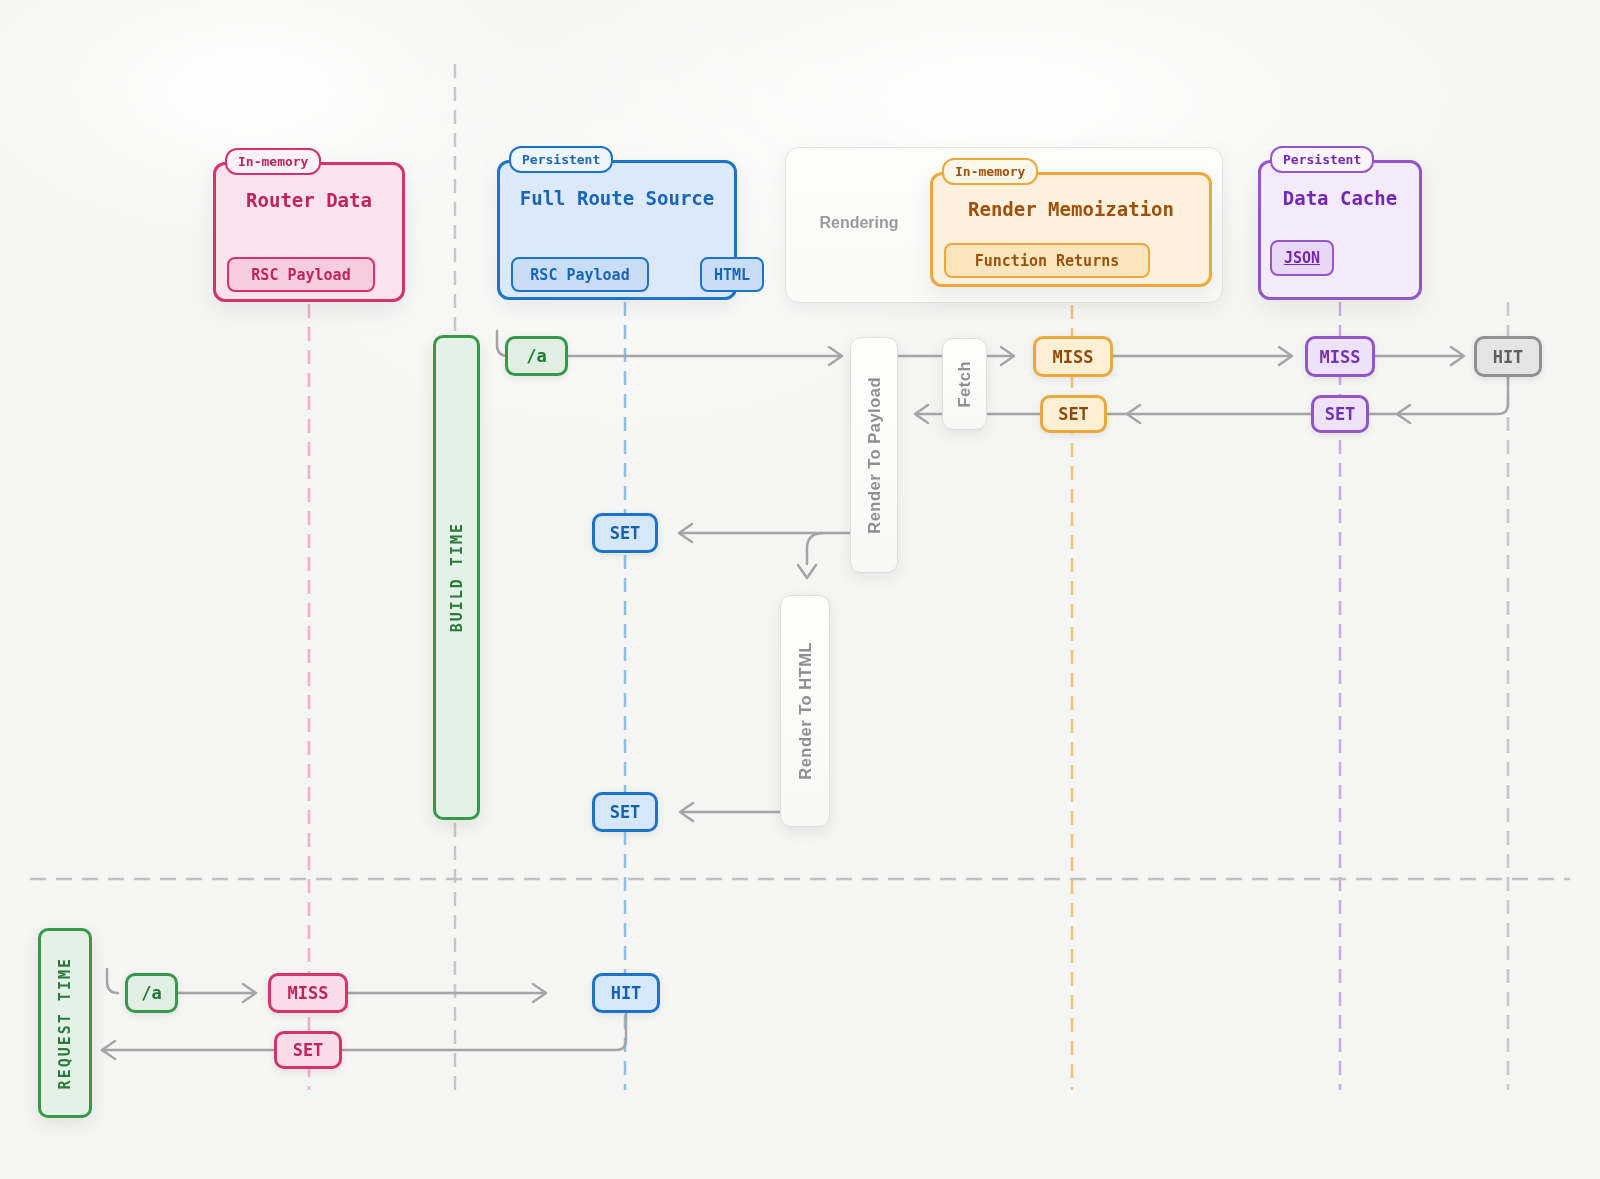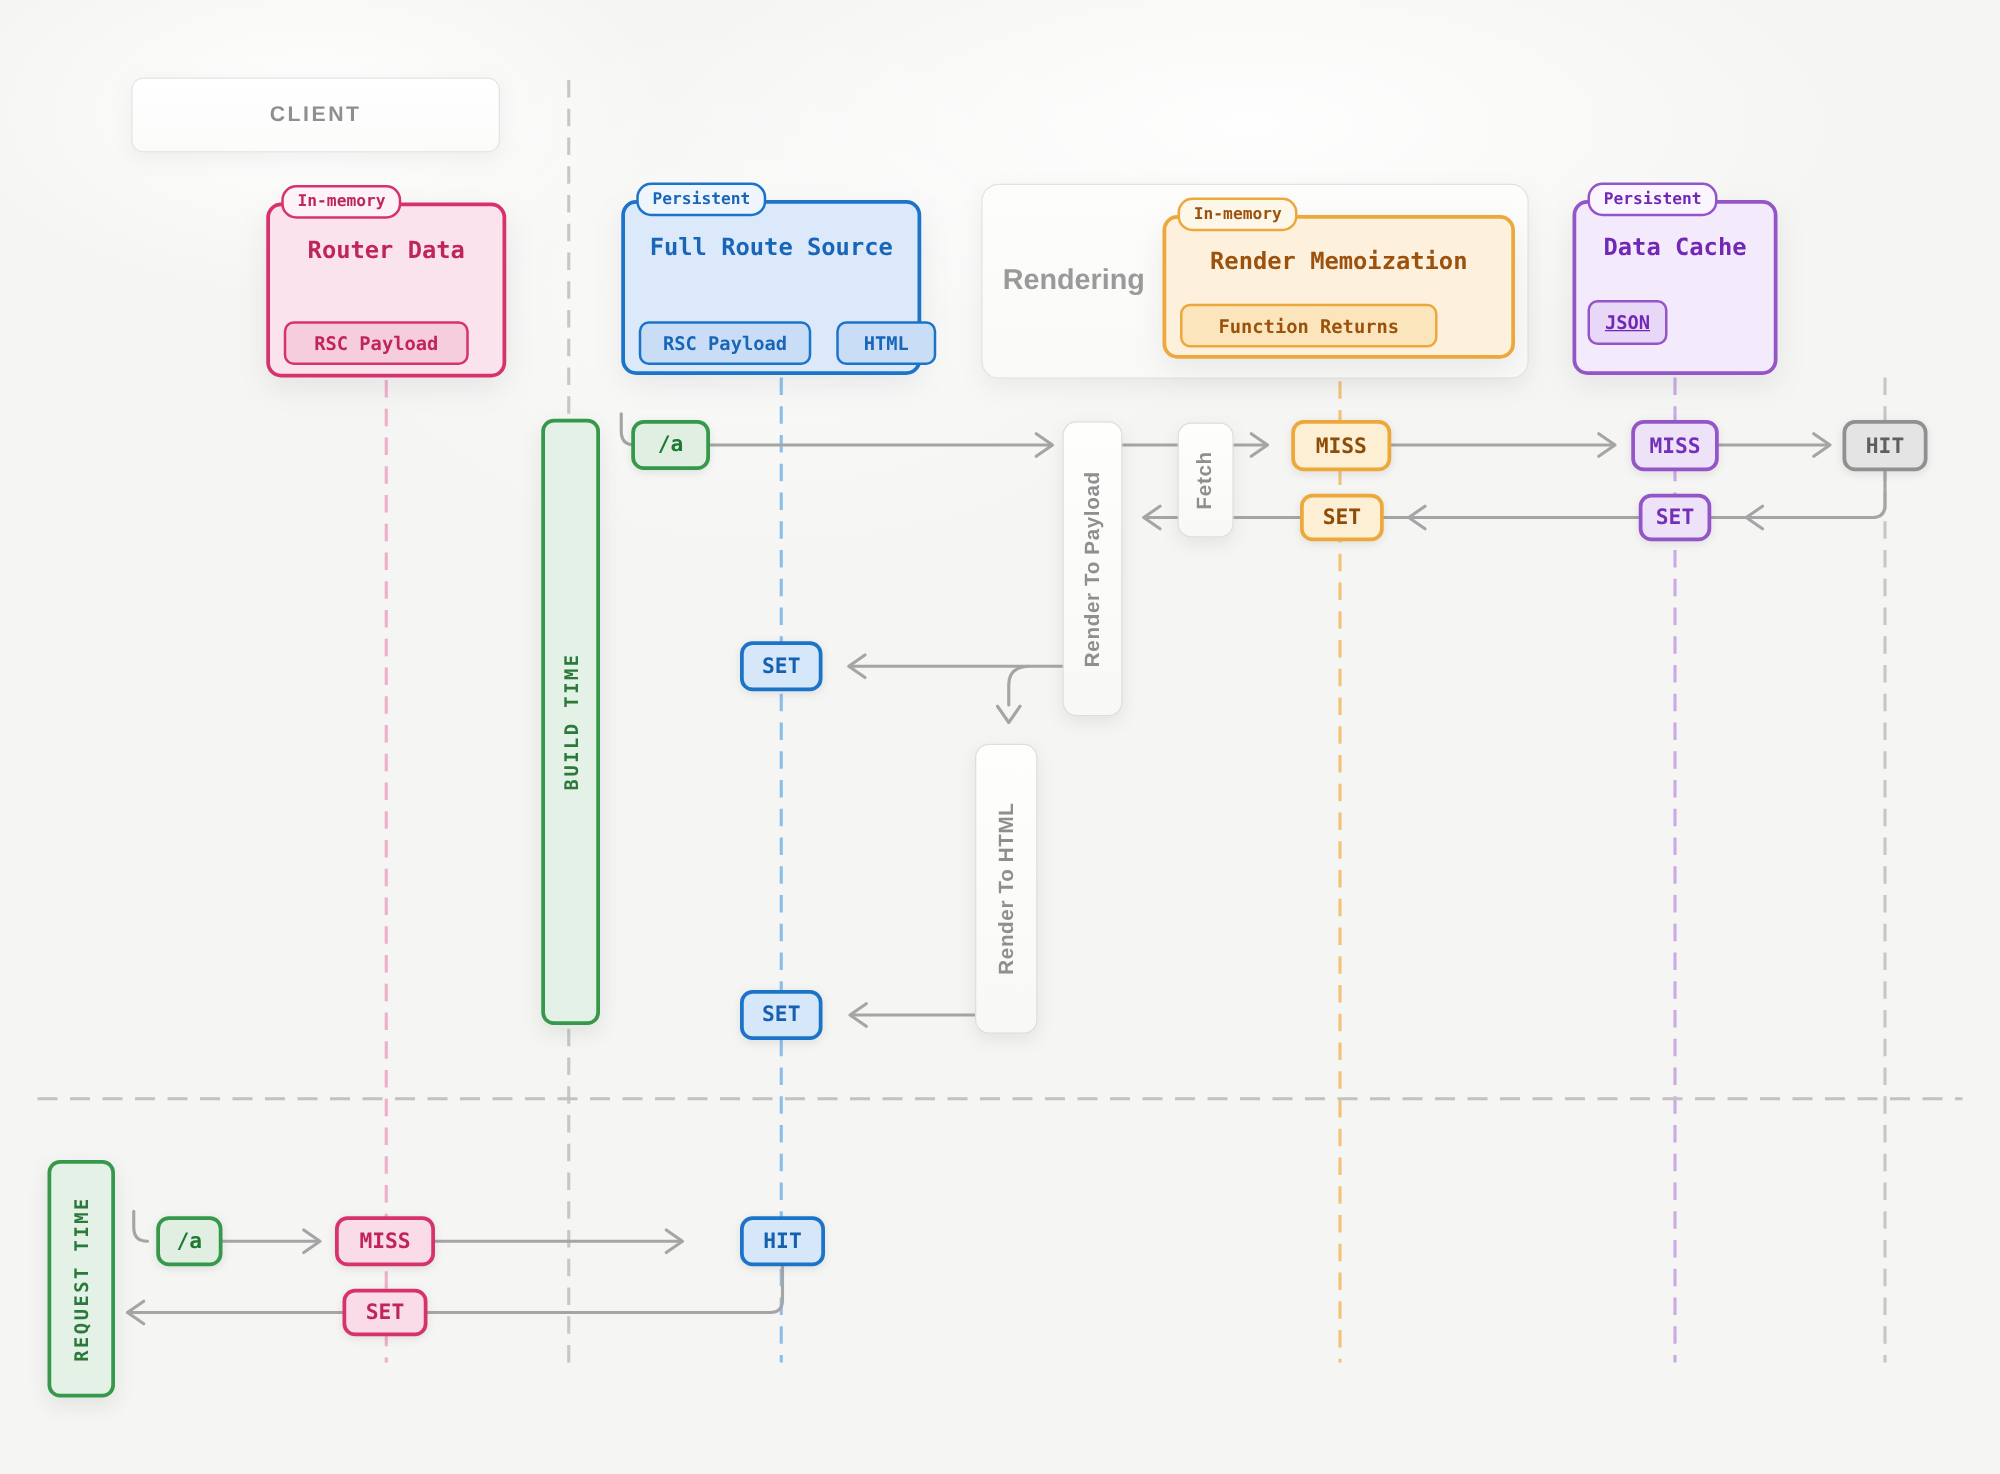"CLIENT" div.abs { html: <div> <span>CLIENT</span> </div> -> none }
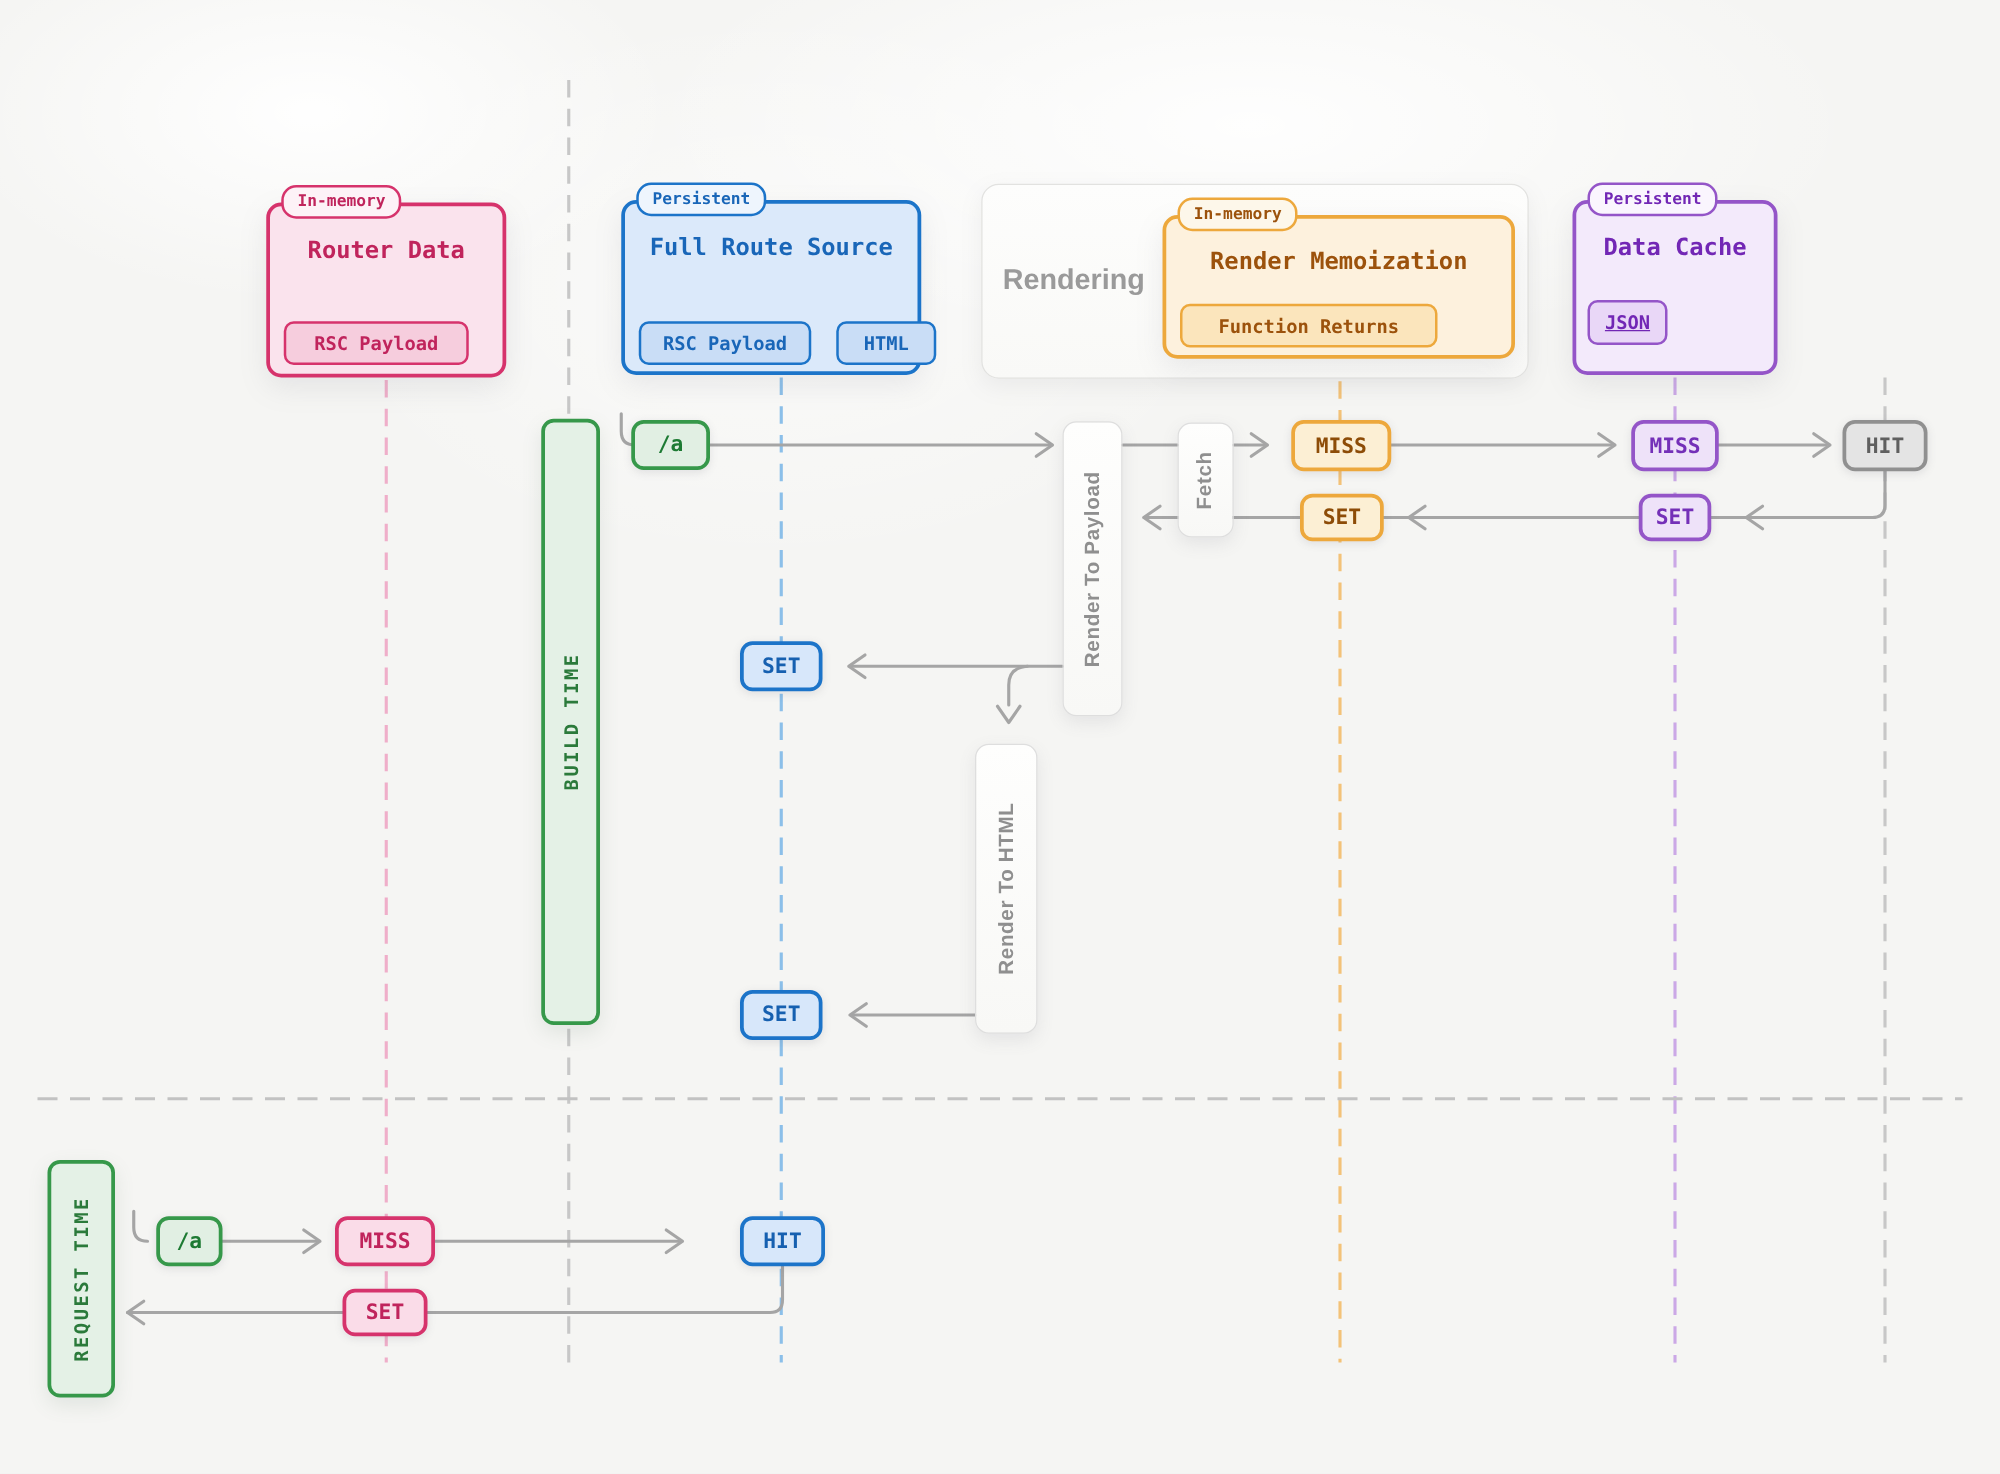"Rendering" .rendering-label { font-size: 23px -> 16px }
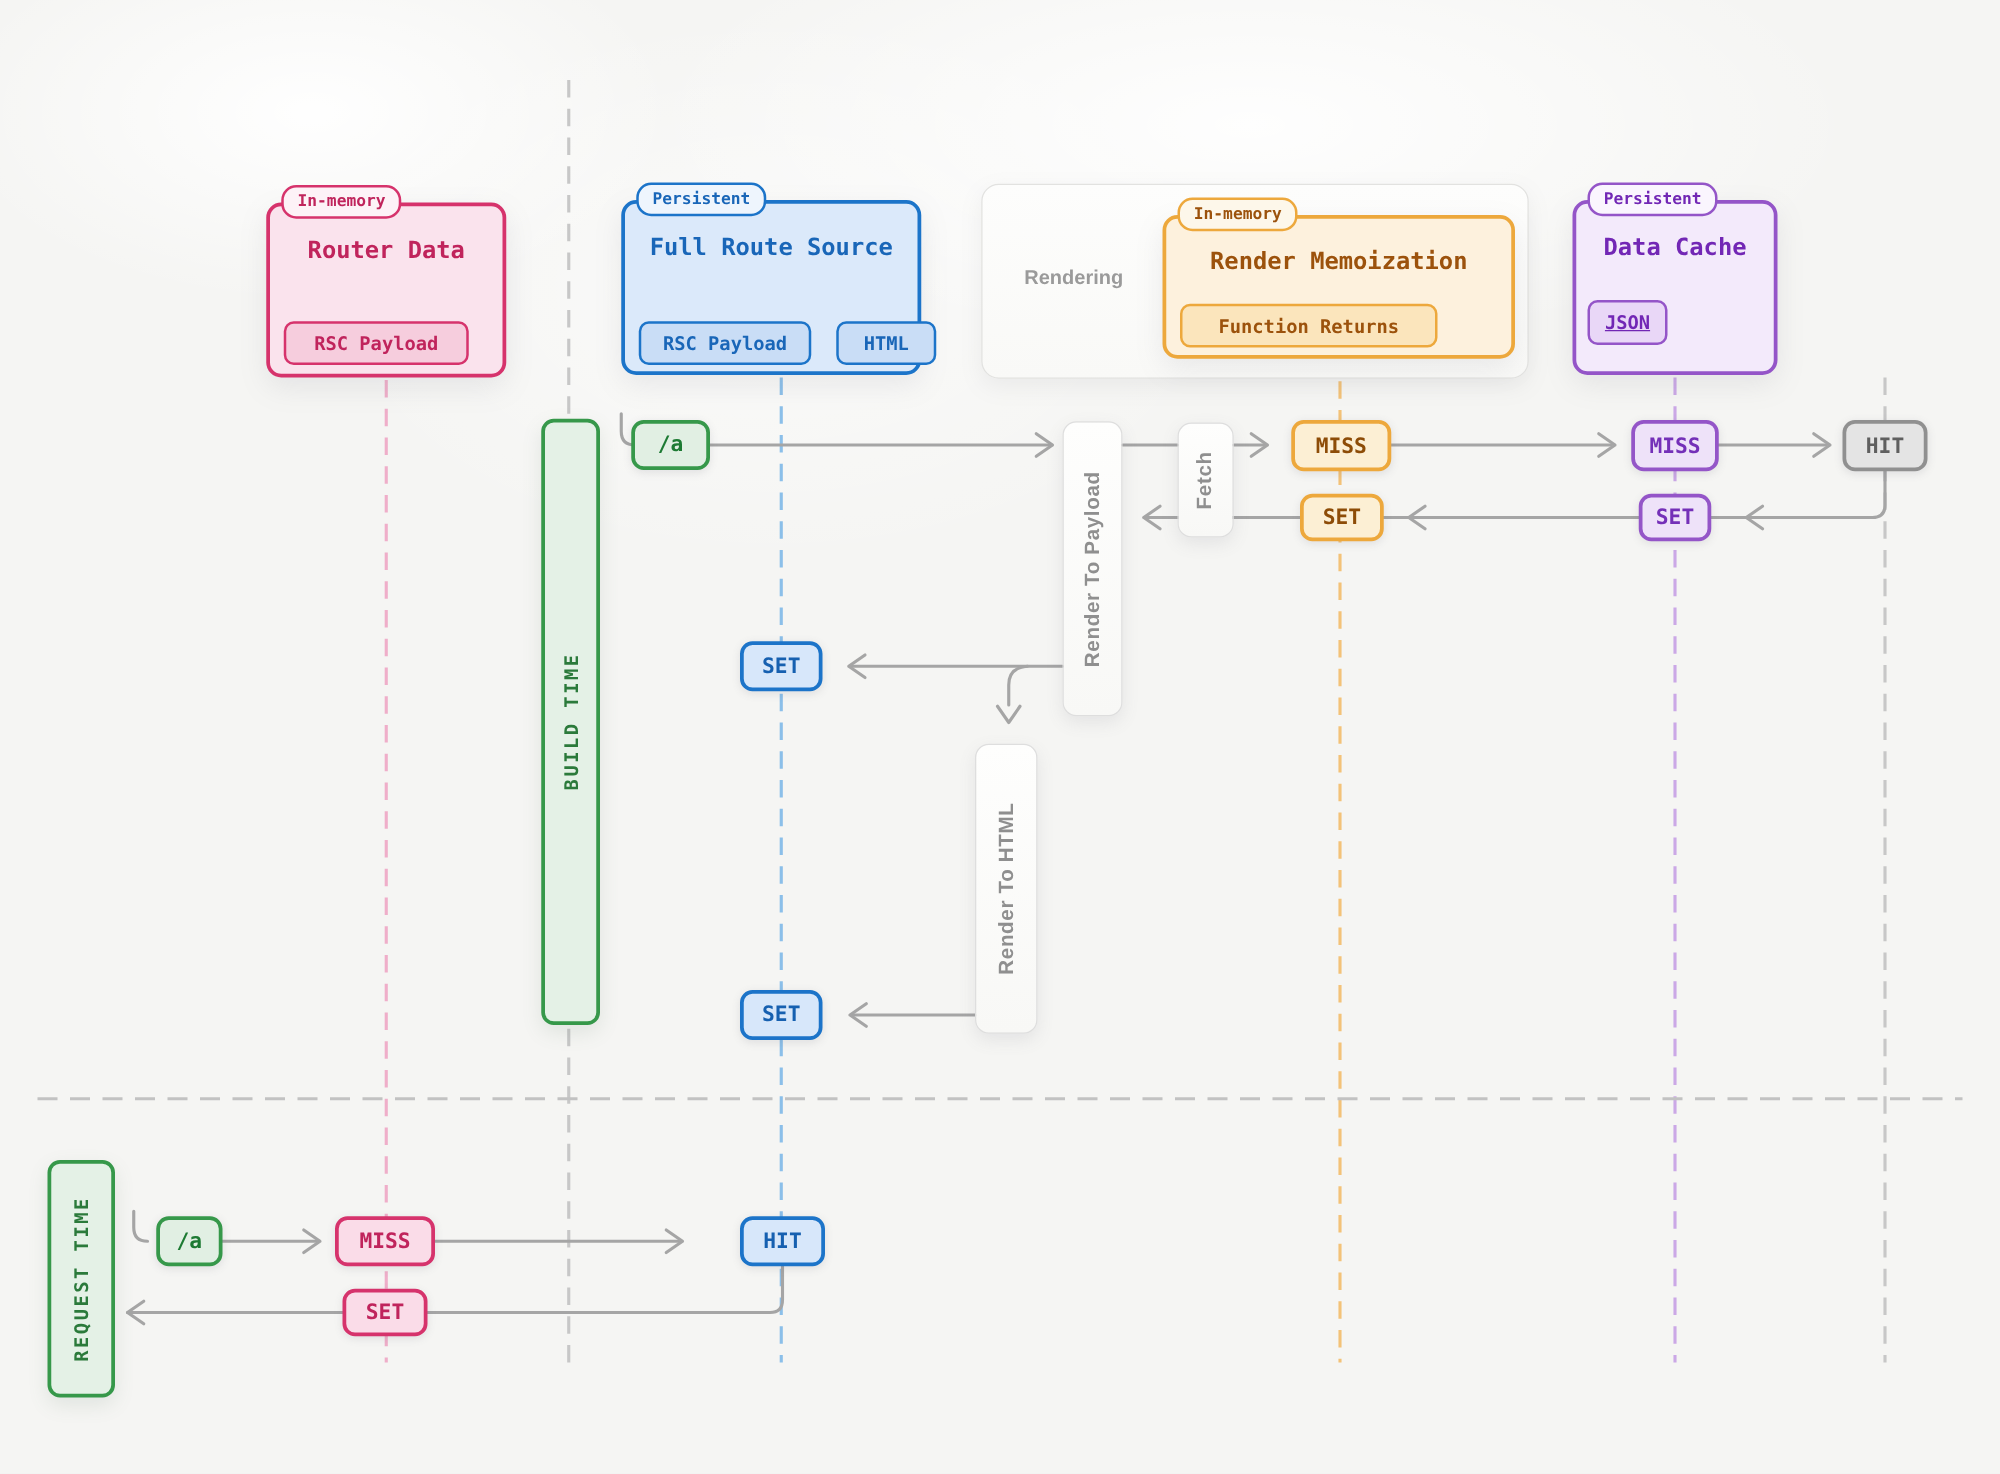"HTML" div.abs { left: 669px -> 700px; width: 80px -> 64px }
